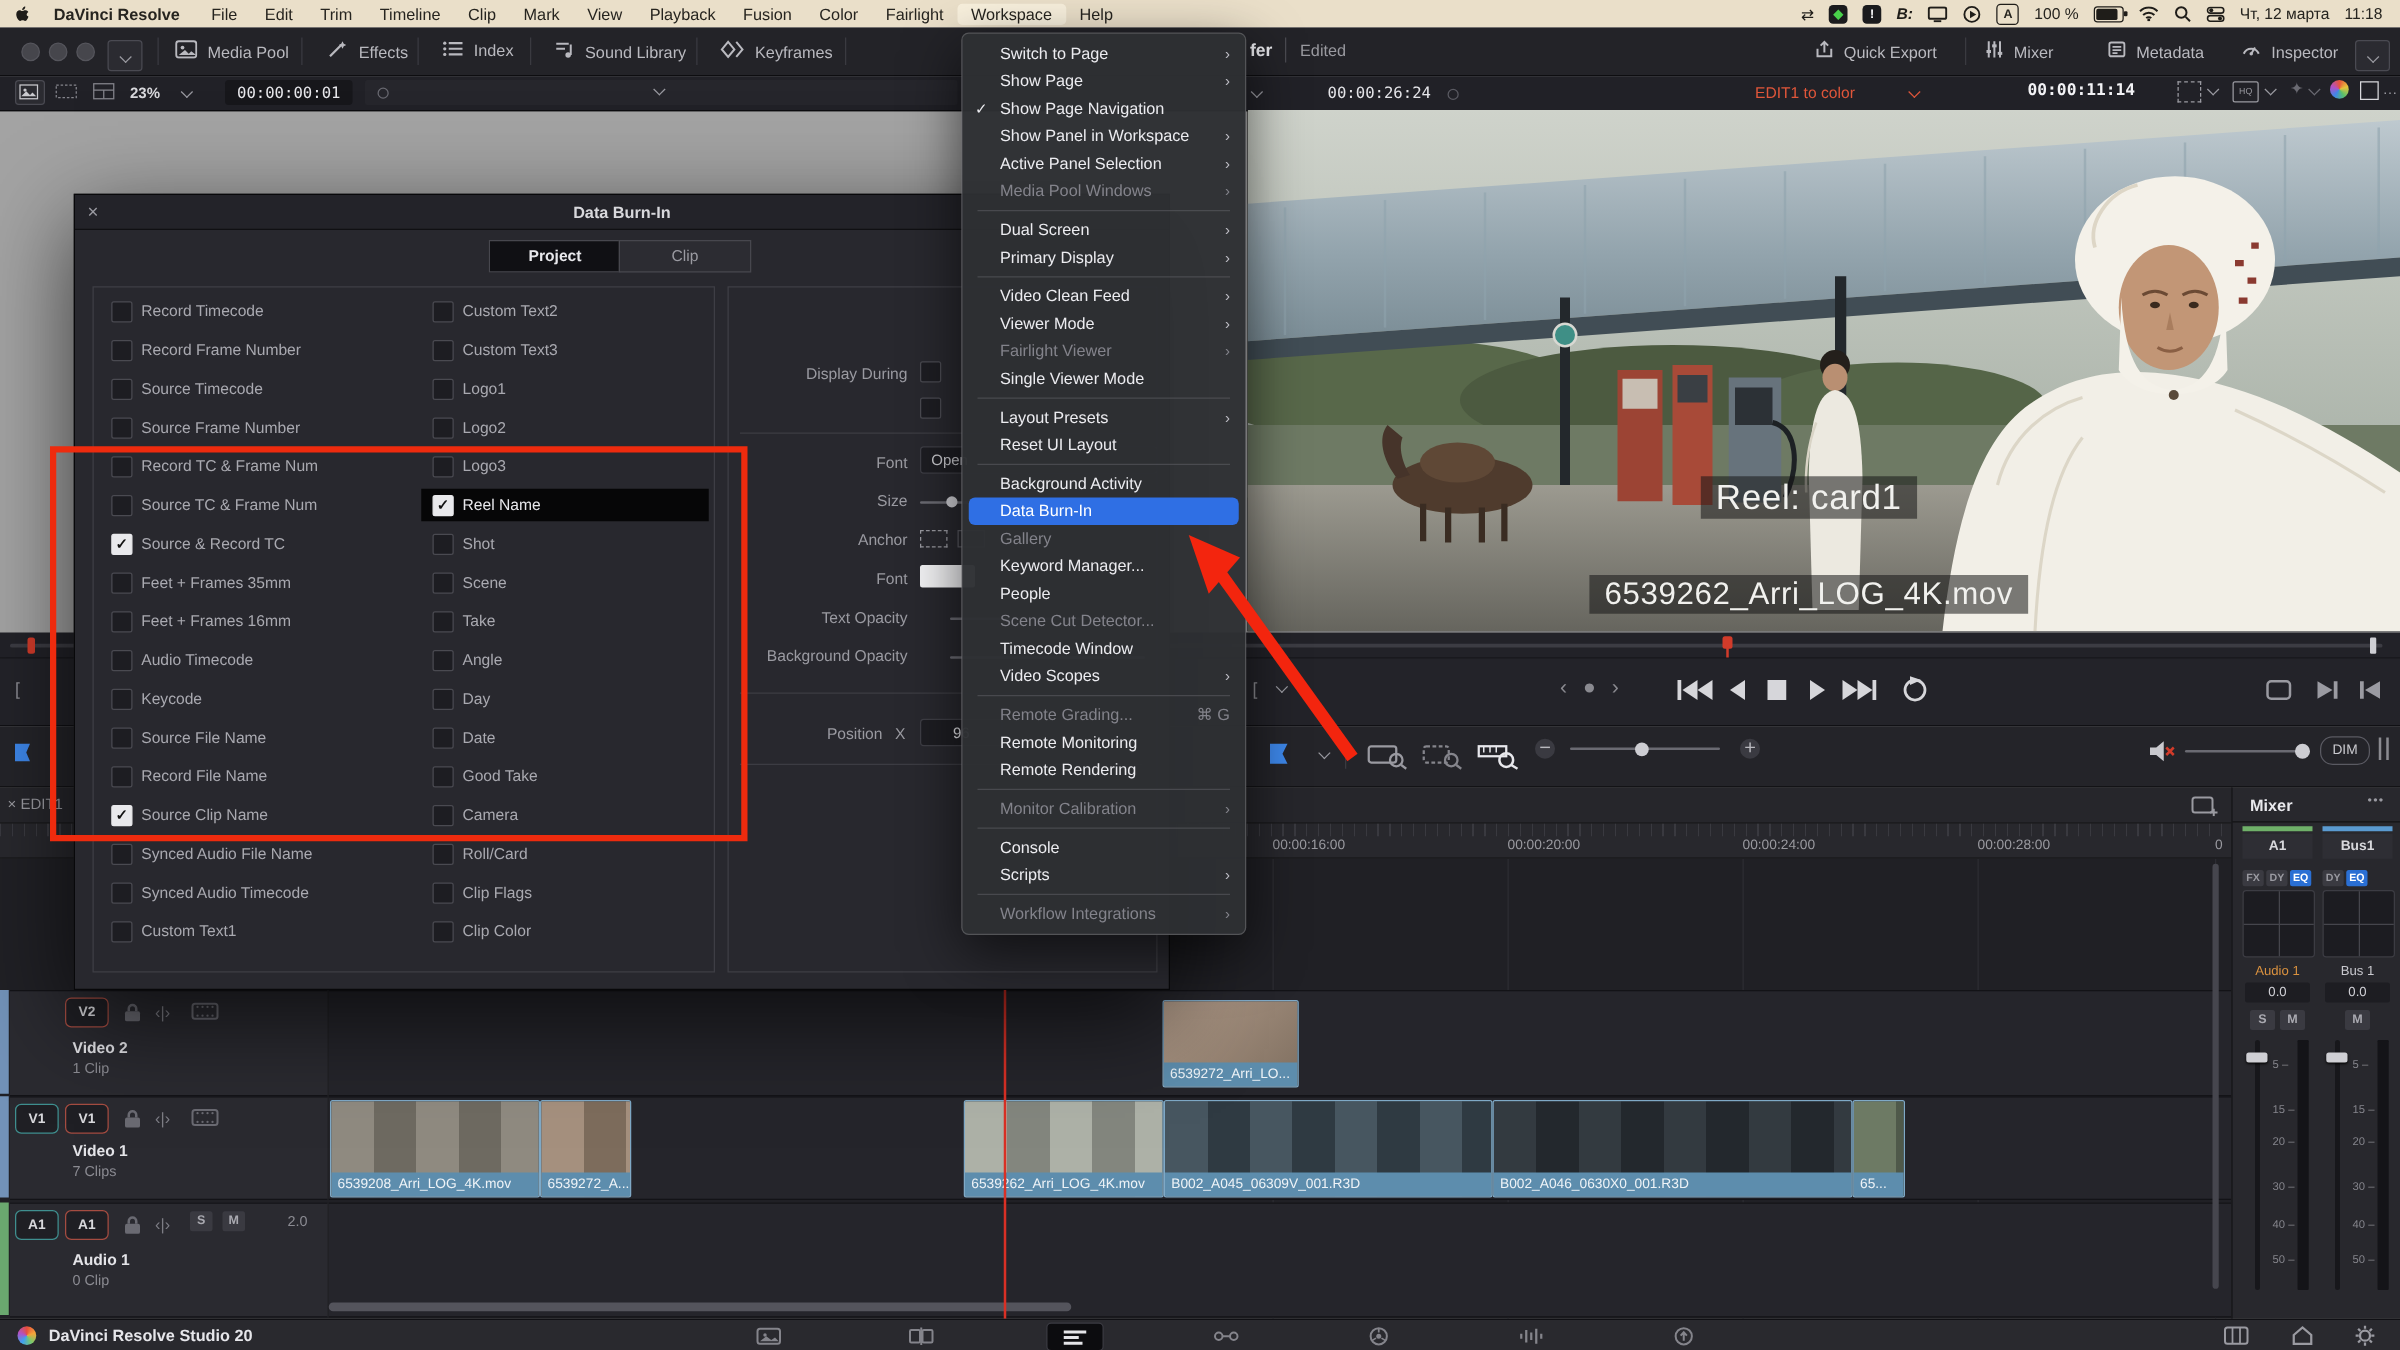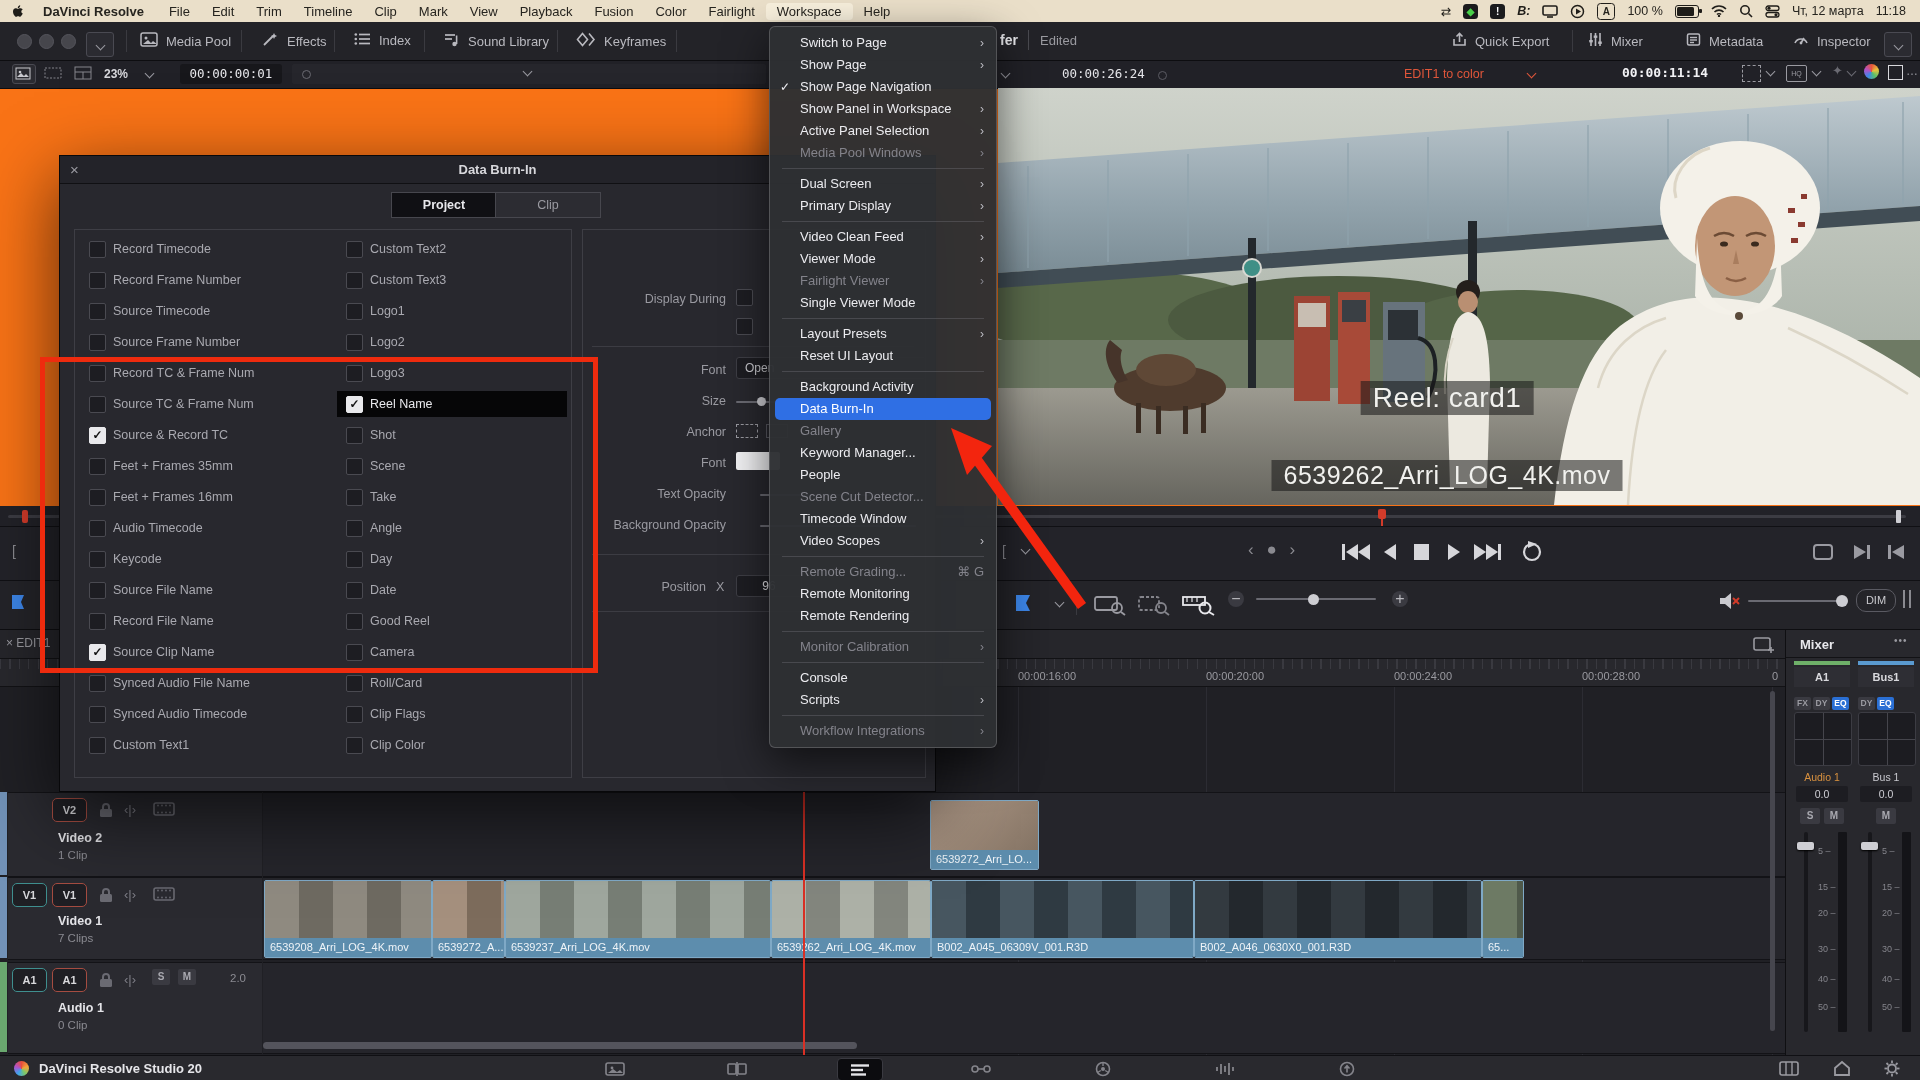"DaVinci Resolve" #stage { background: #f97316 -> #a3a3a3 }
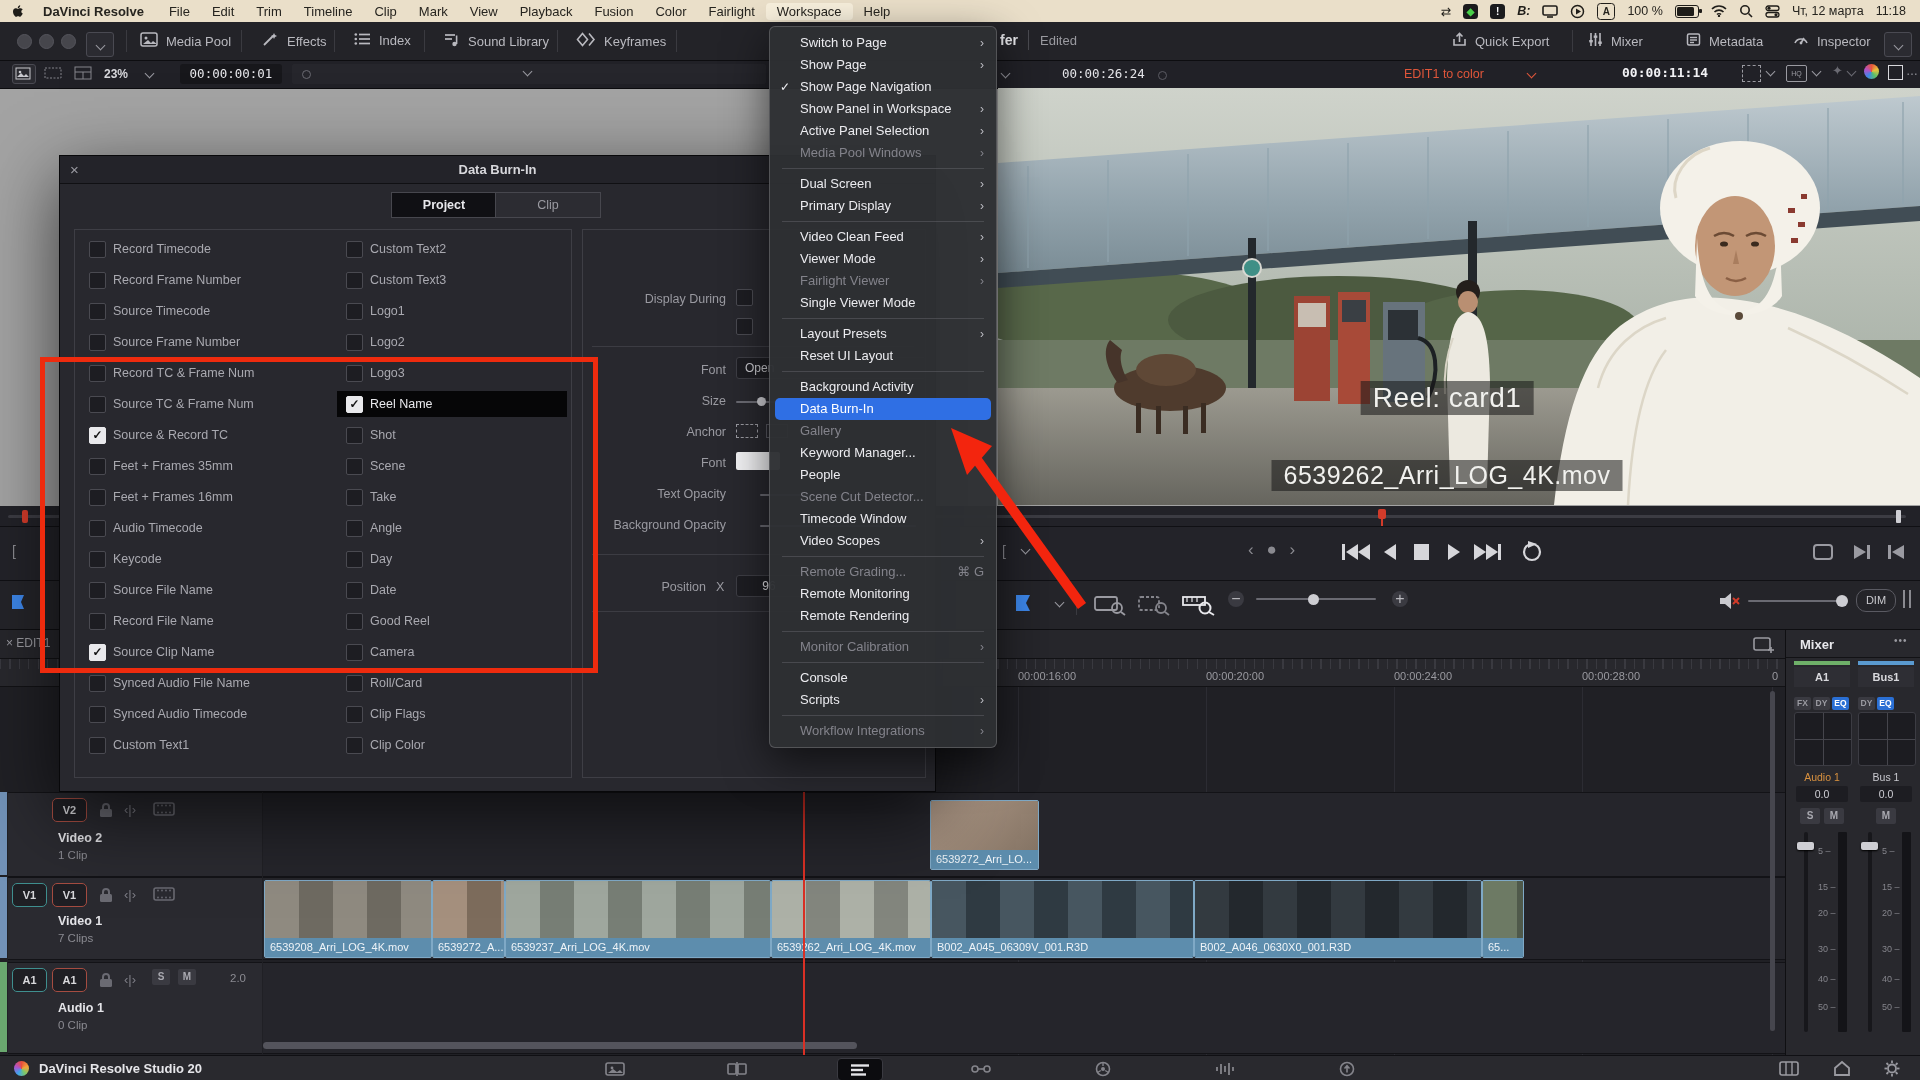"Good Reel" div.cblabel { text: Reel -> Take }
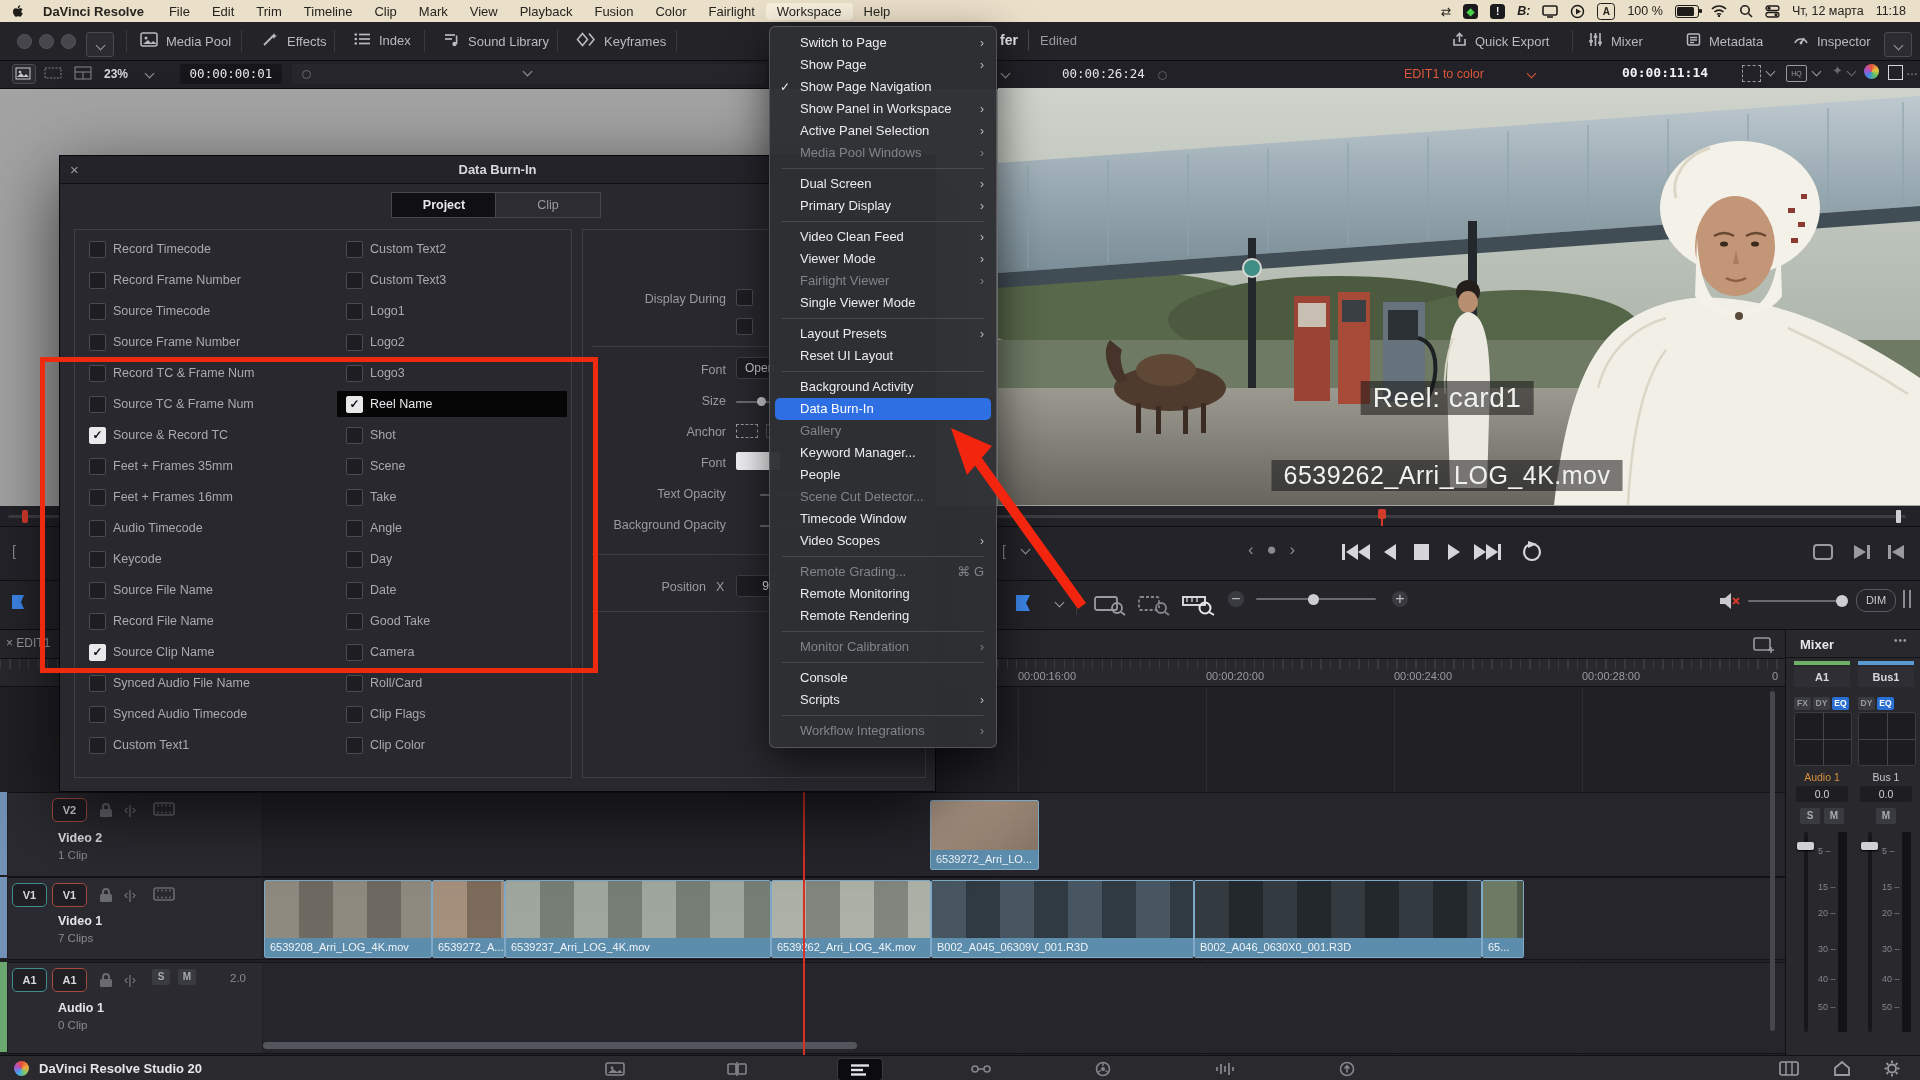"6539237_Arri_LOG_4K.mov" div.clip { html: <div> <div></div> <div>6539237_Arri_LOG_4K.mov</div> </div> -> none }
